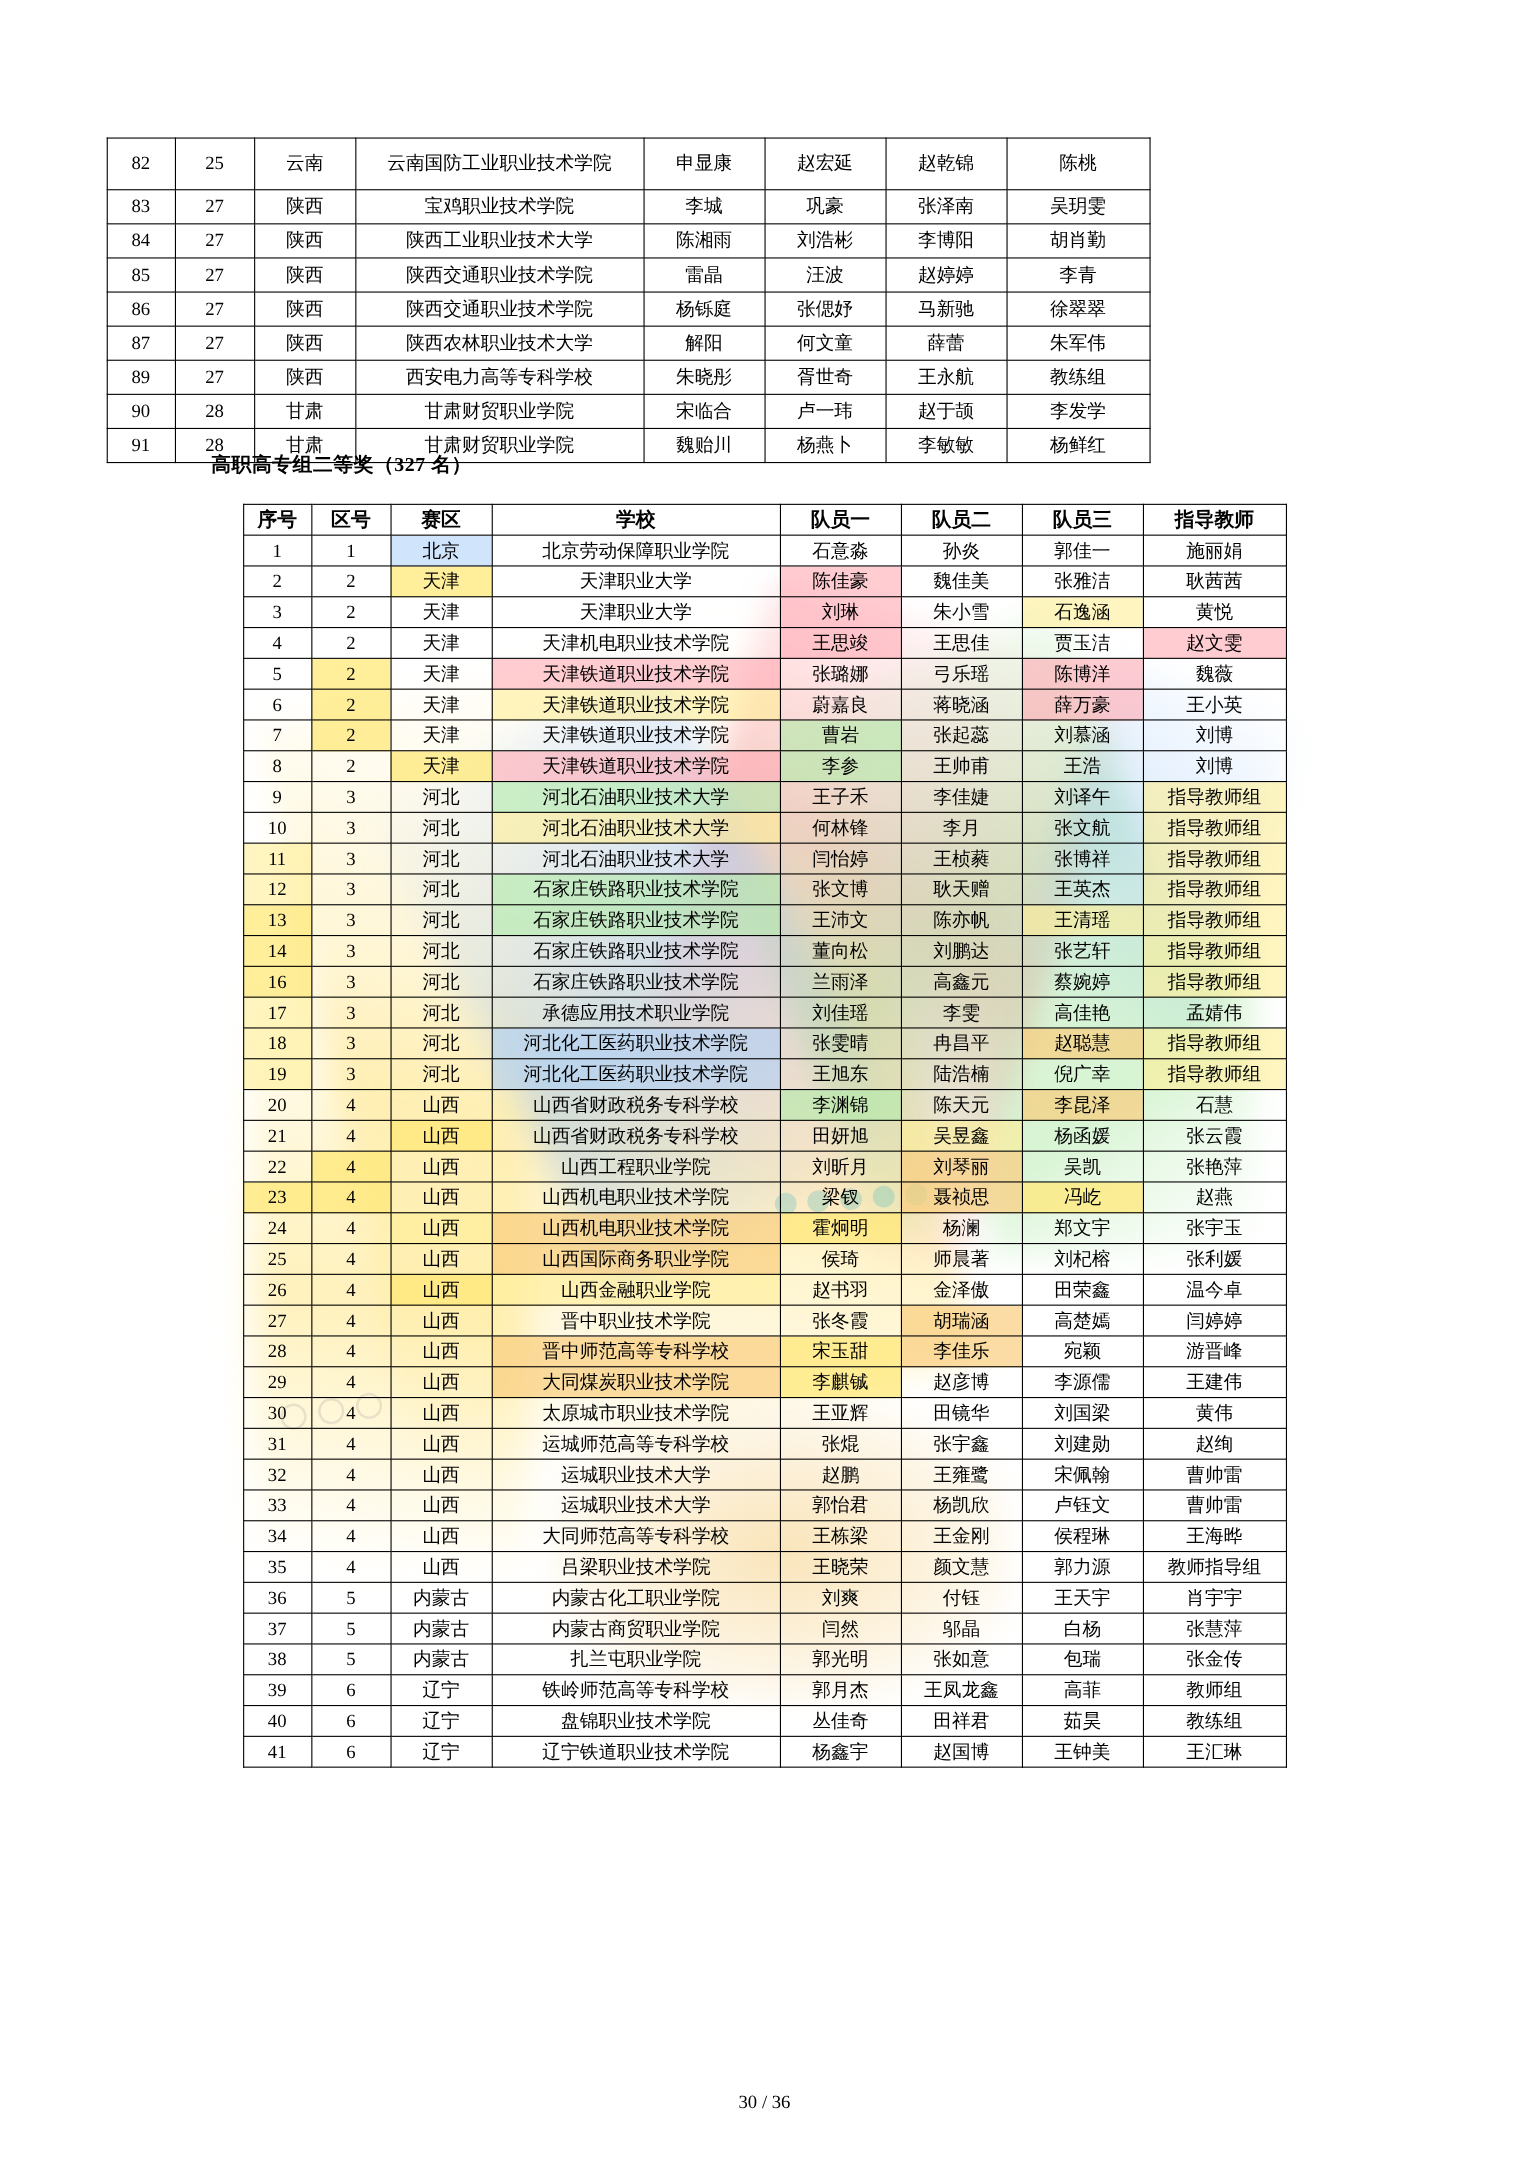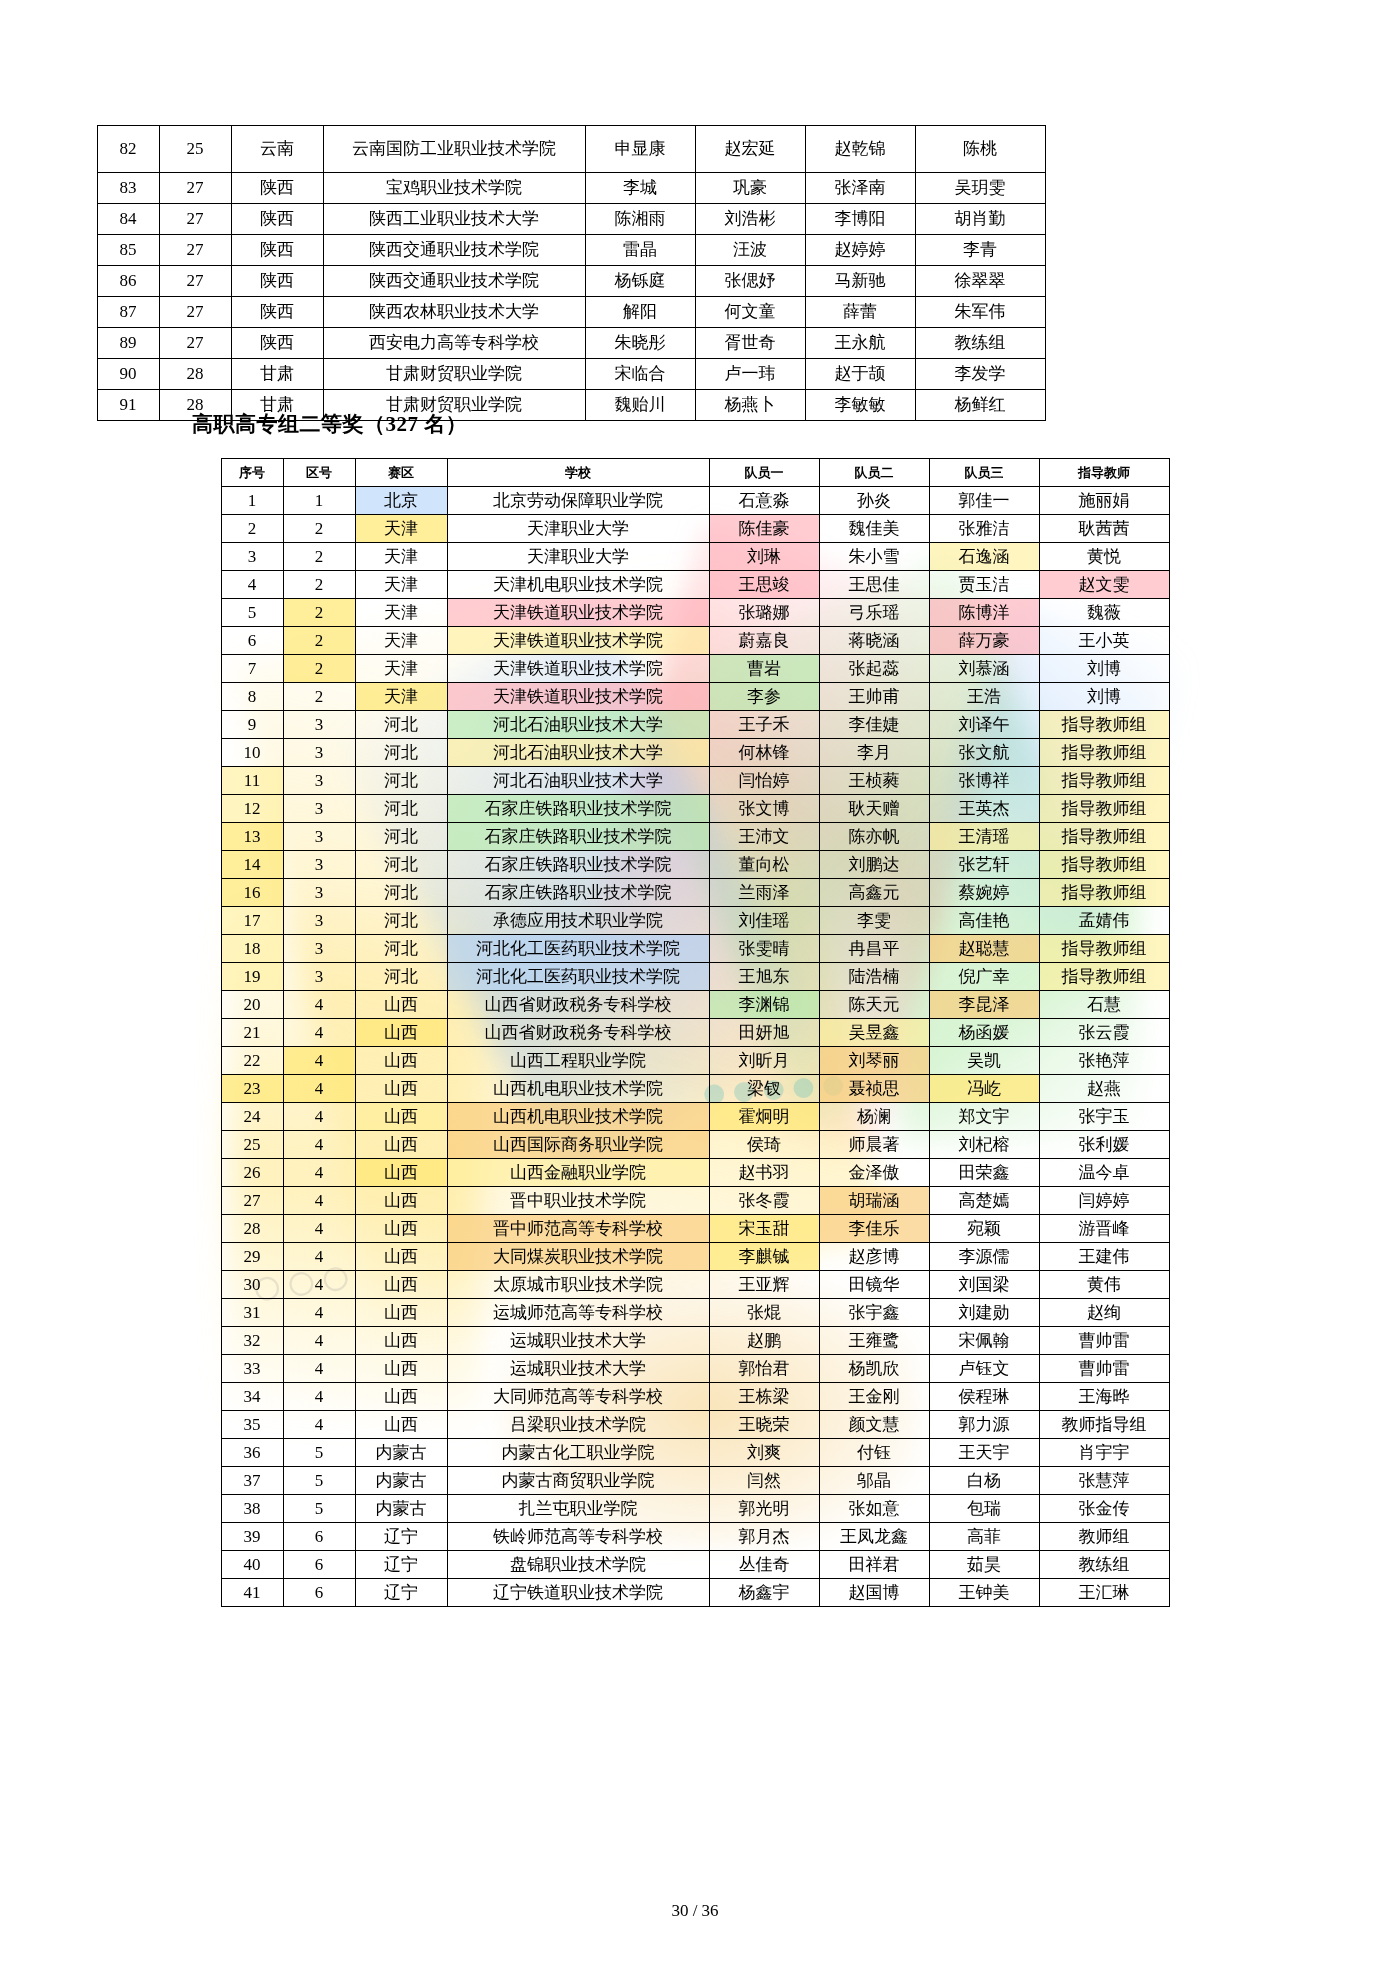"高职高专组二等奖（327 名）" #section-heading { font-size: 21px -> 18px }
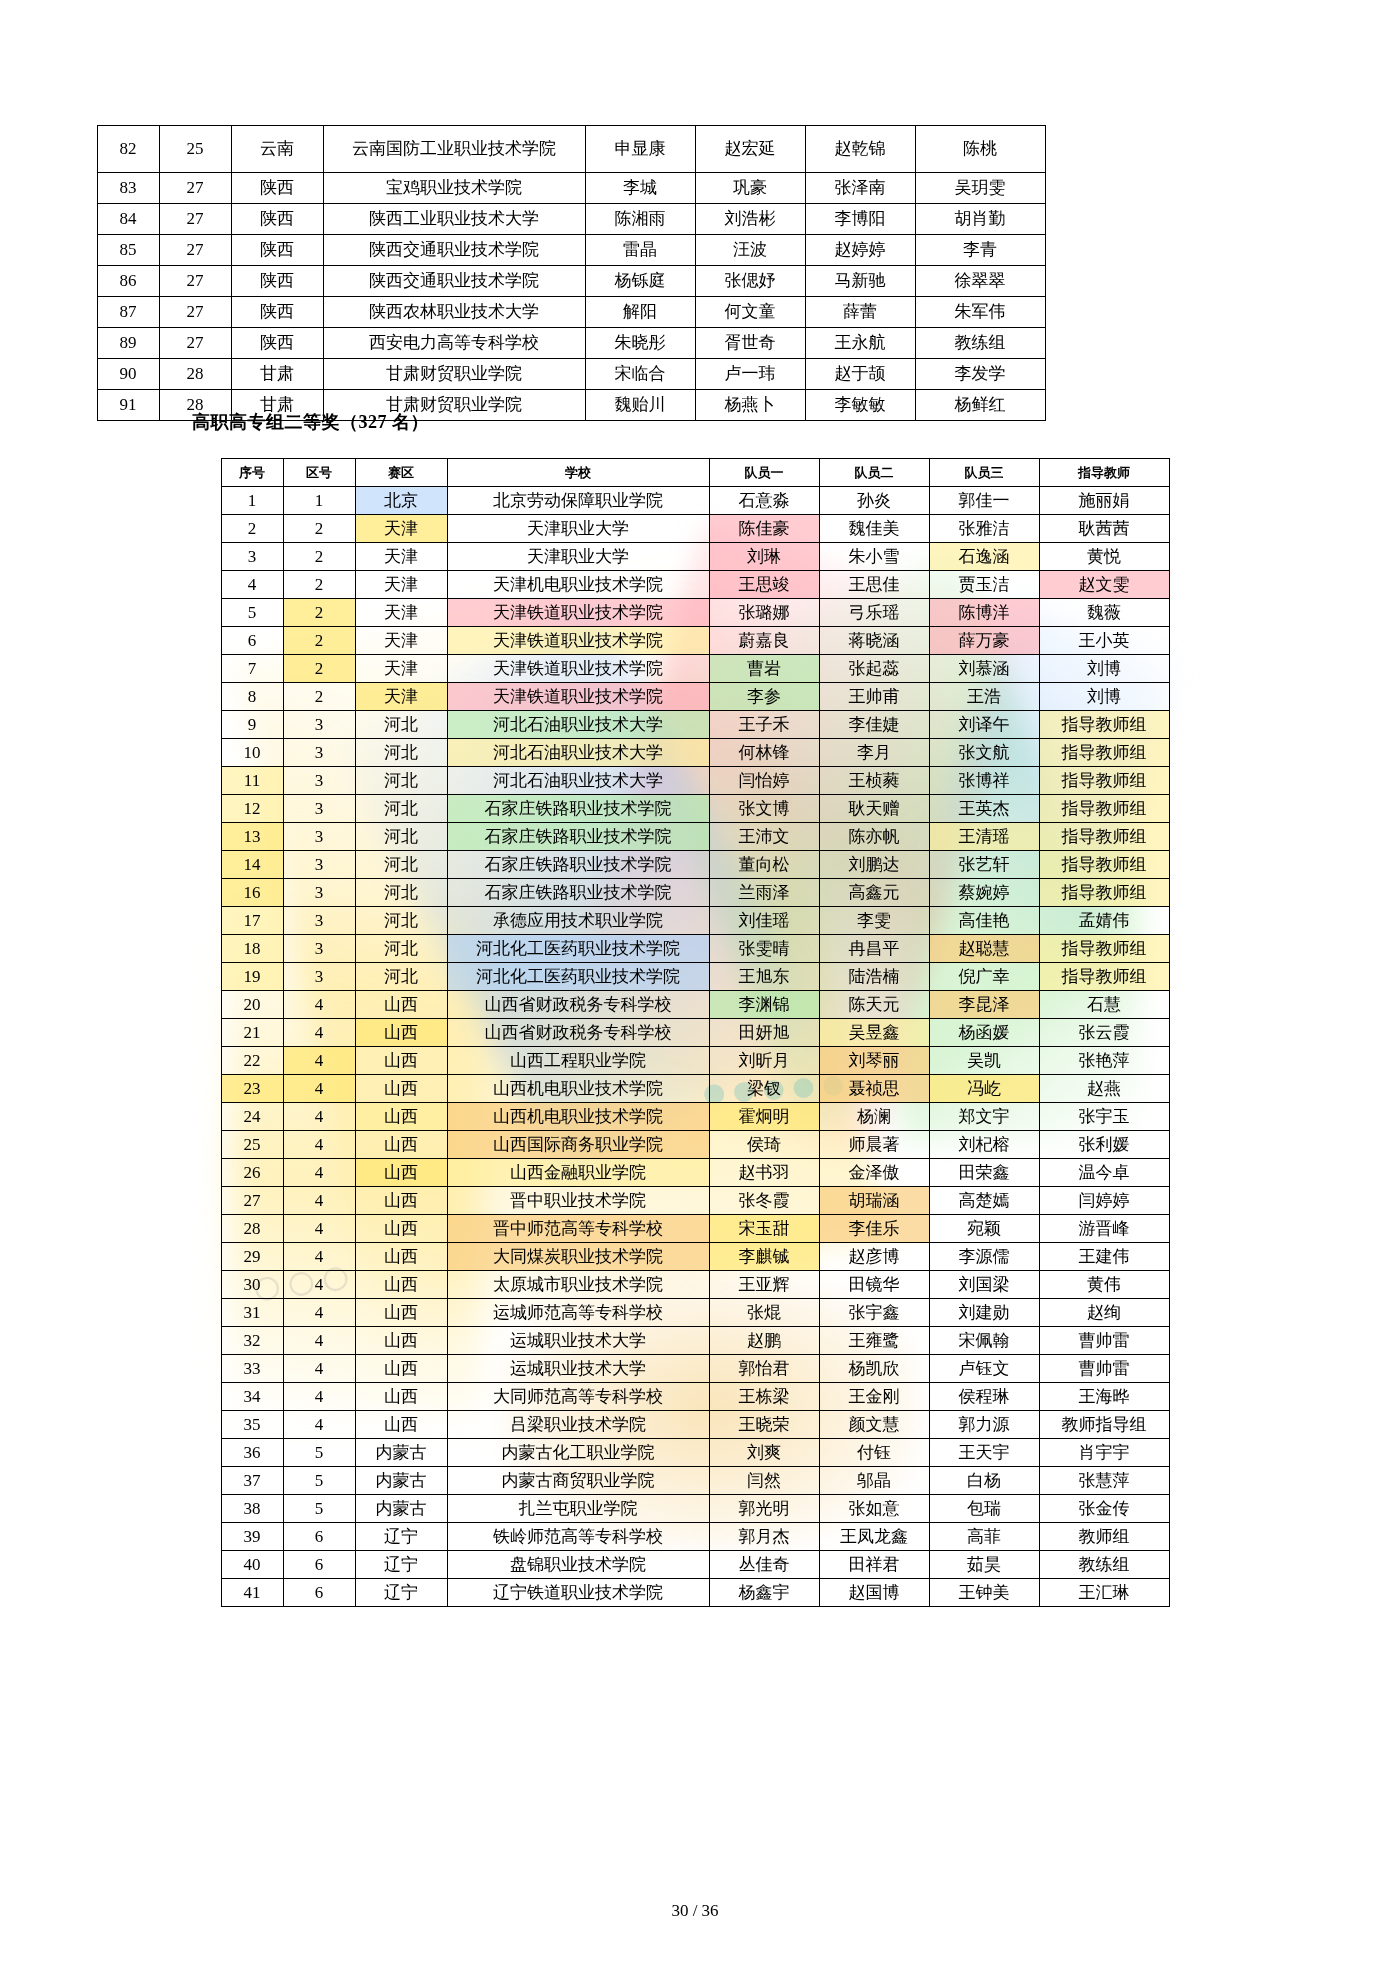"序号" table.grid th { font-size: 13px -> 18px }
